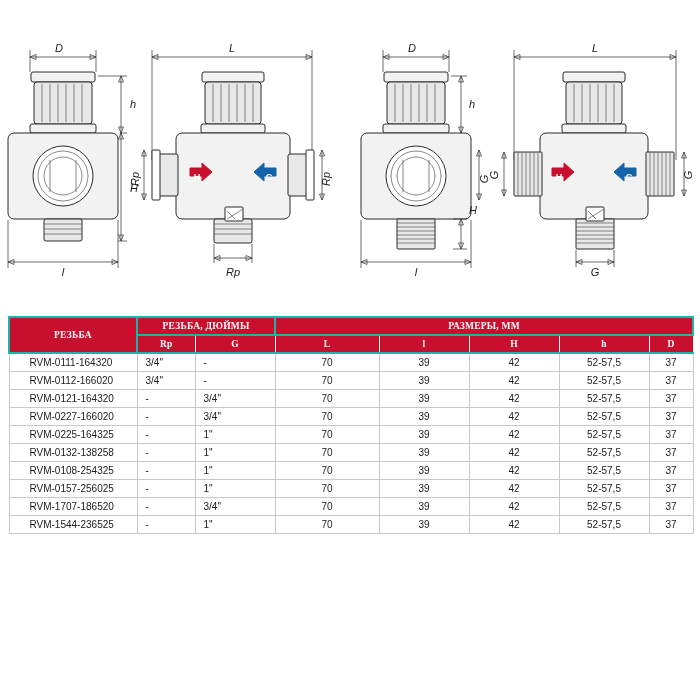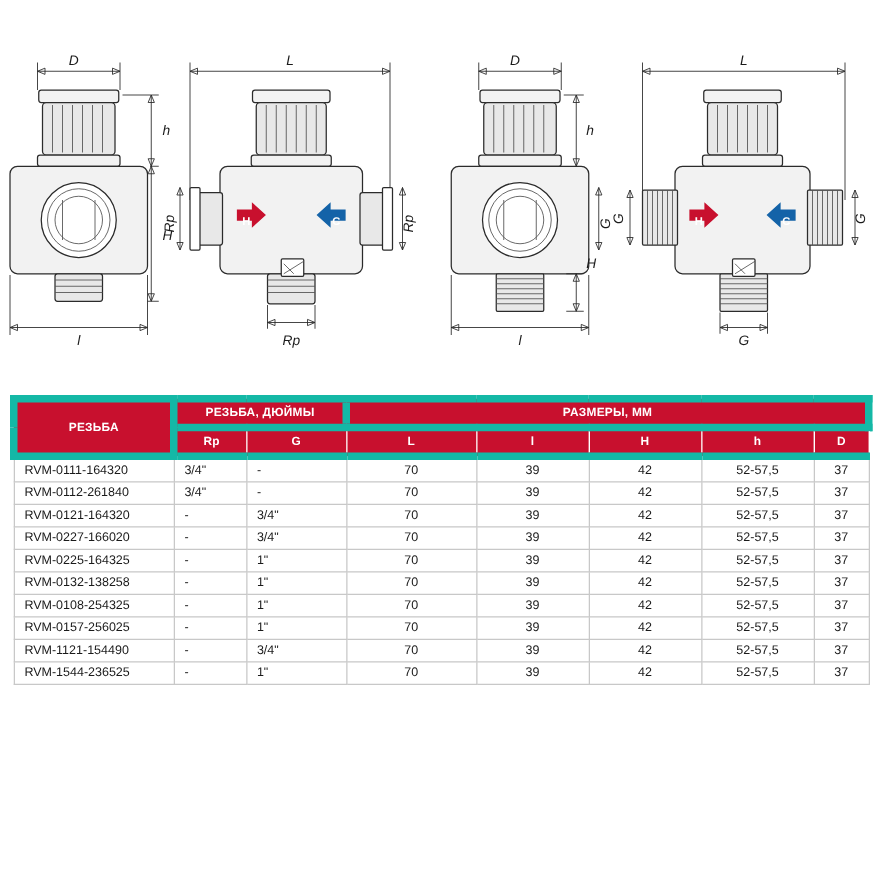"РЕЗЬБА, ДЮЙМЫ" table.spec thead th { border: 6px solid #14b8a6 -> 2px solid #14b8a6; font-family: none -> Liberation Serif, serif }
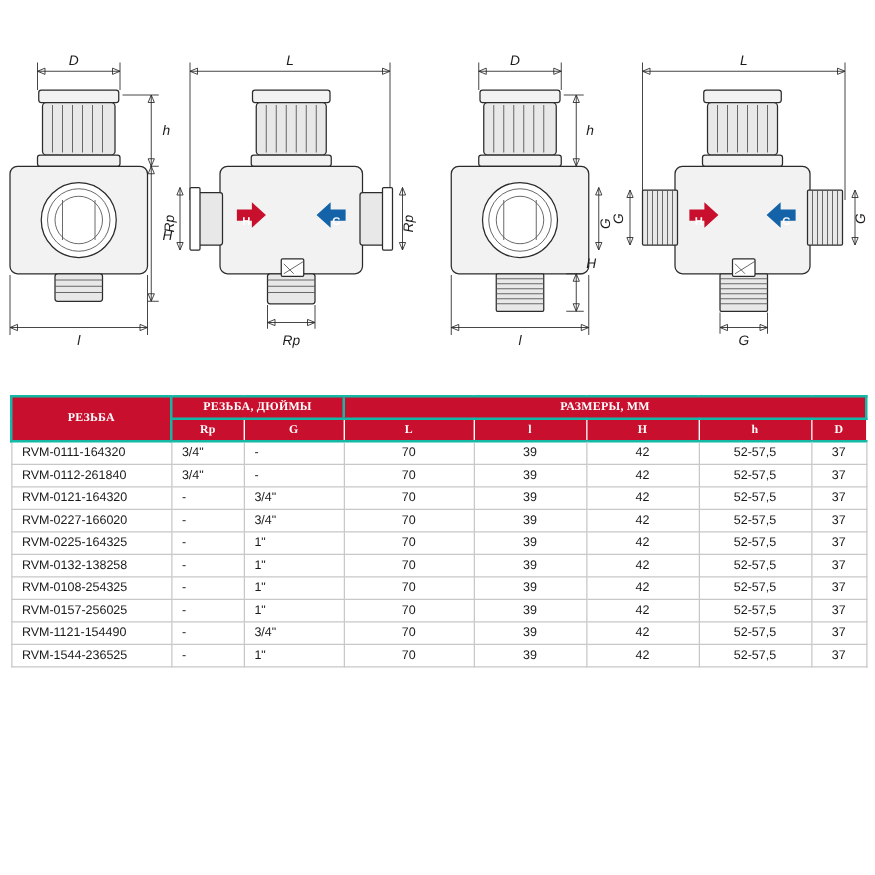"RVM-0111-164320" table.spec tbody td.art { padding-left: 8px -> 20px }
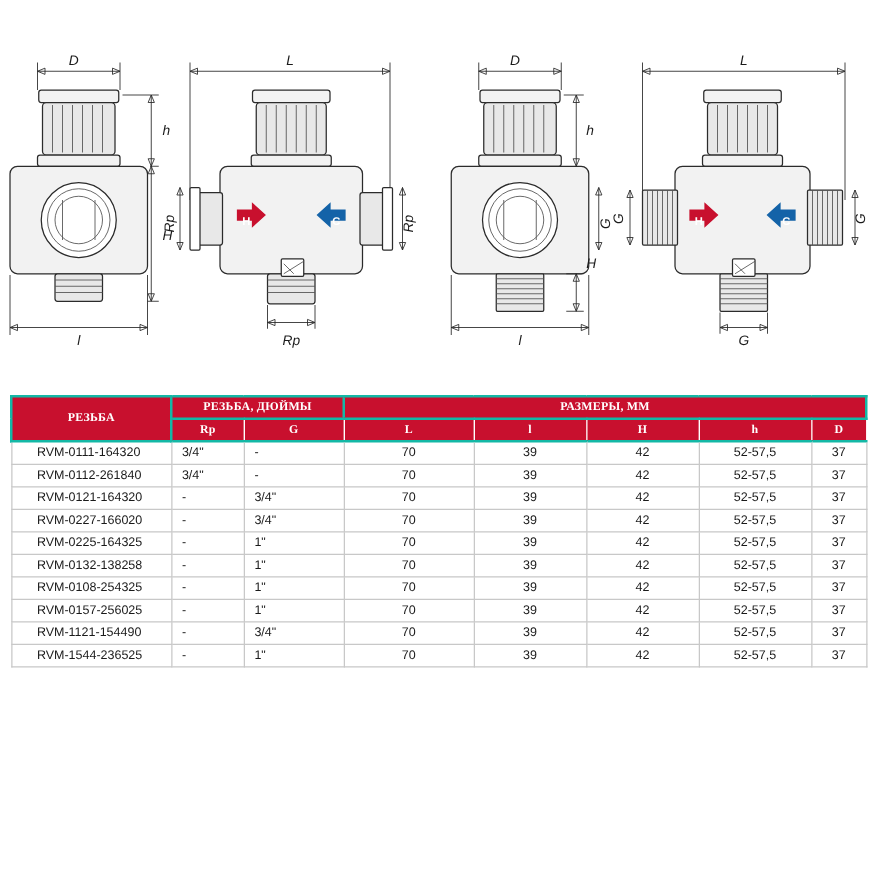"RVM-0112-261840" td.art { text: RVM-0112-261840 -> RVM-0112-166020 }
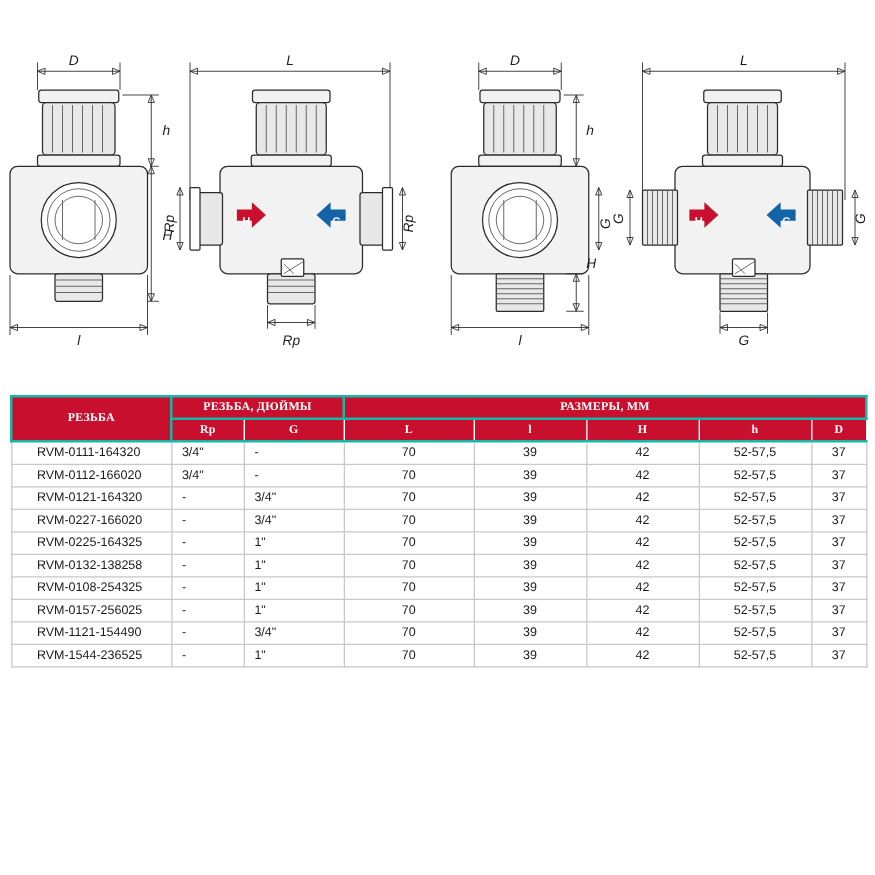"RVM-1121-154490" td.art { text: RVM-1121-154490 -> RVM-1707-186520 }
